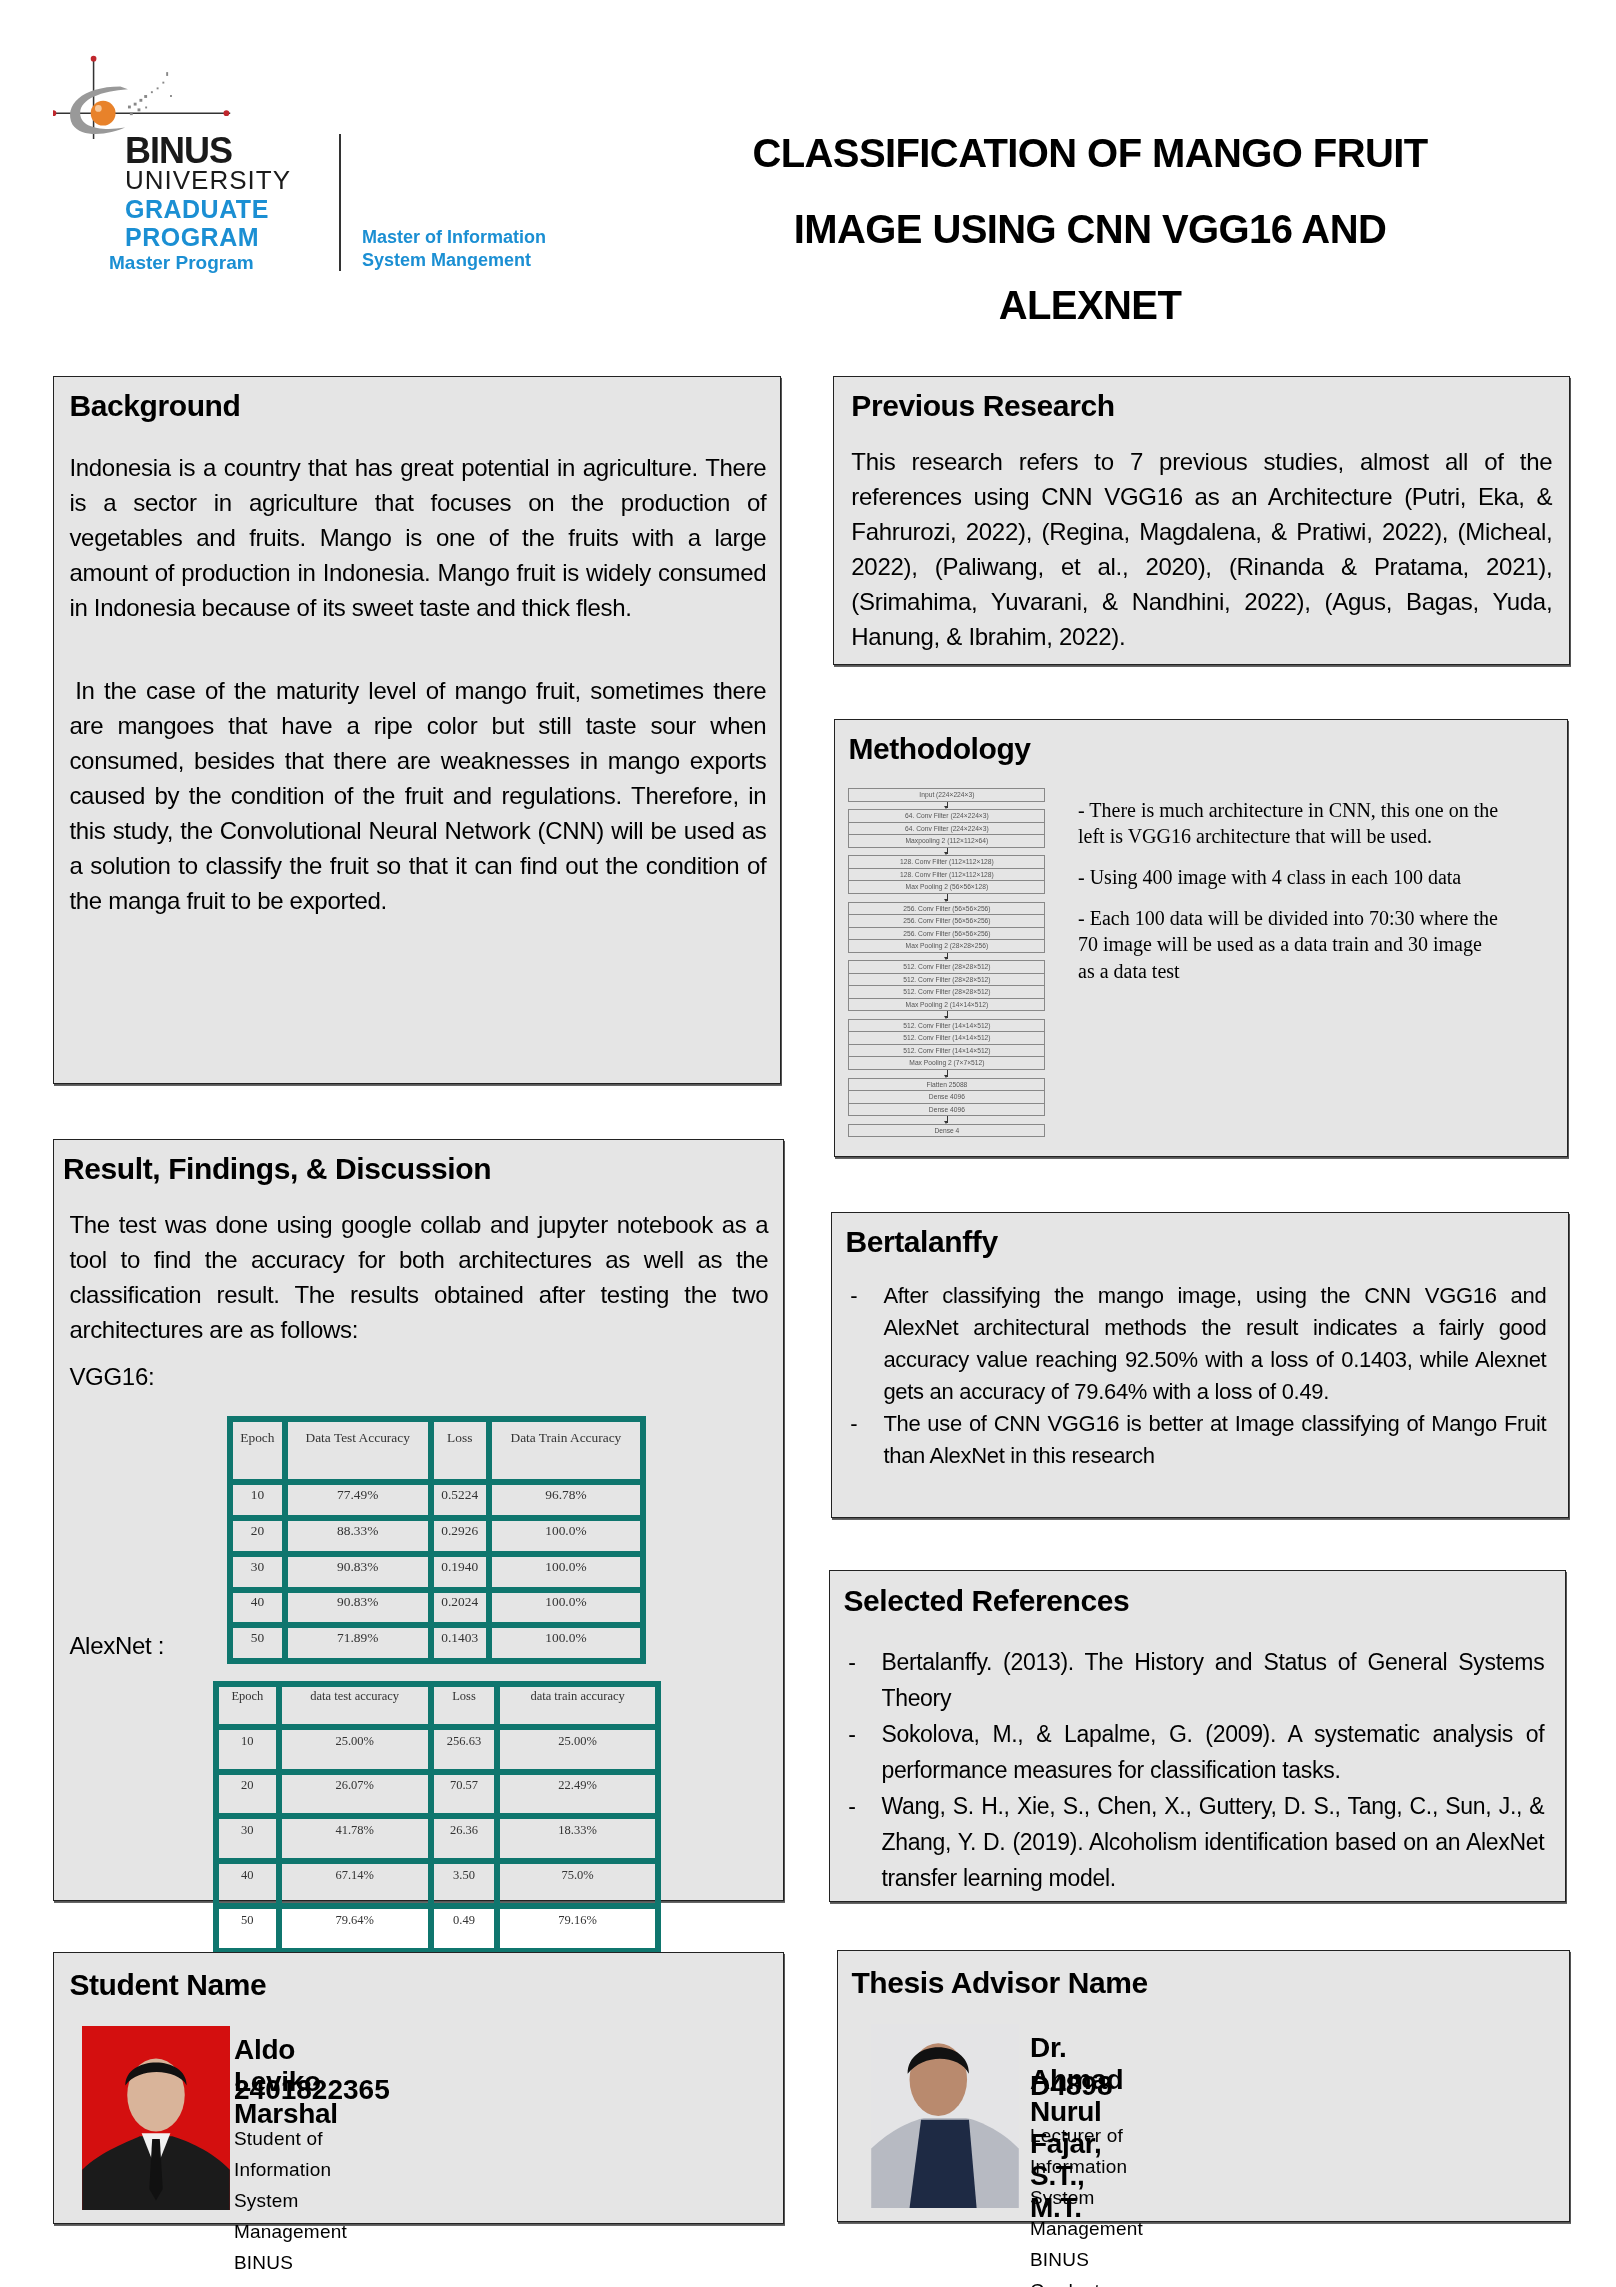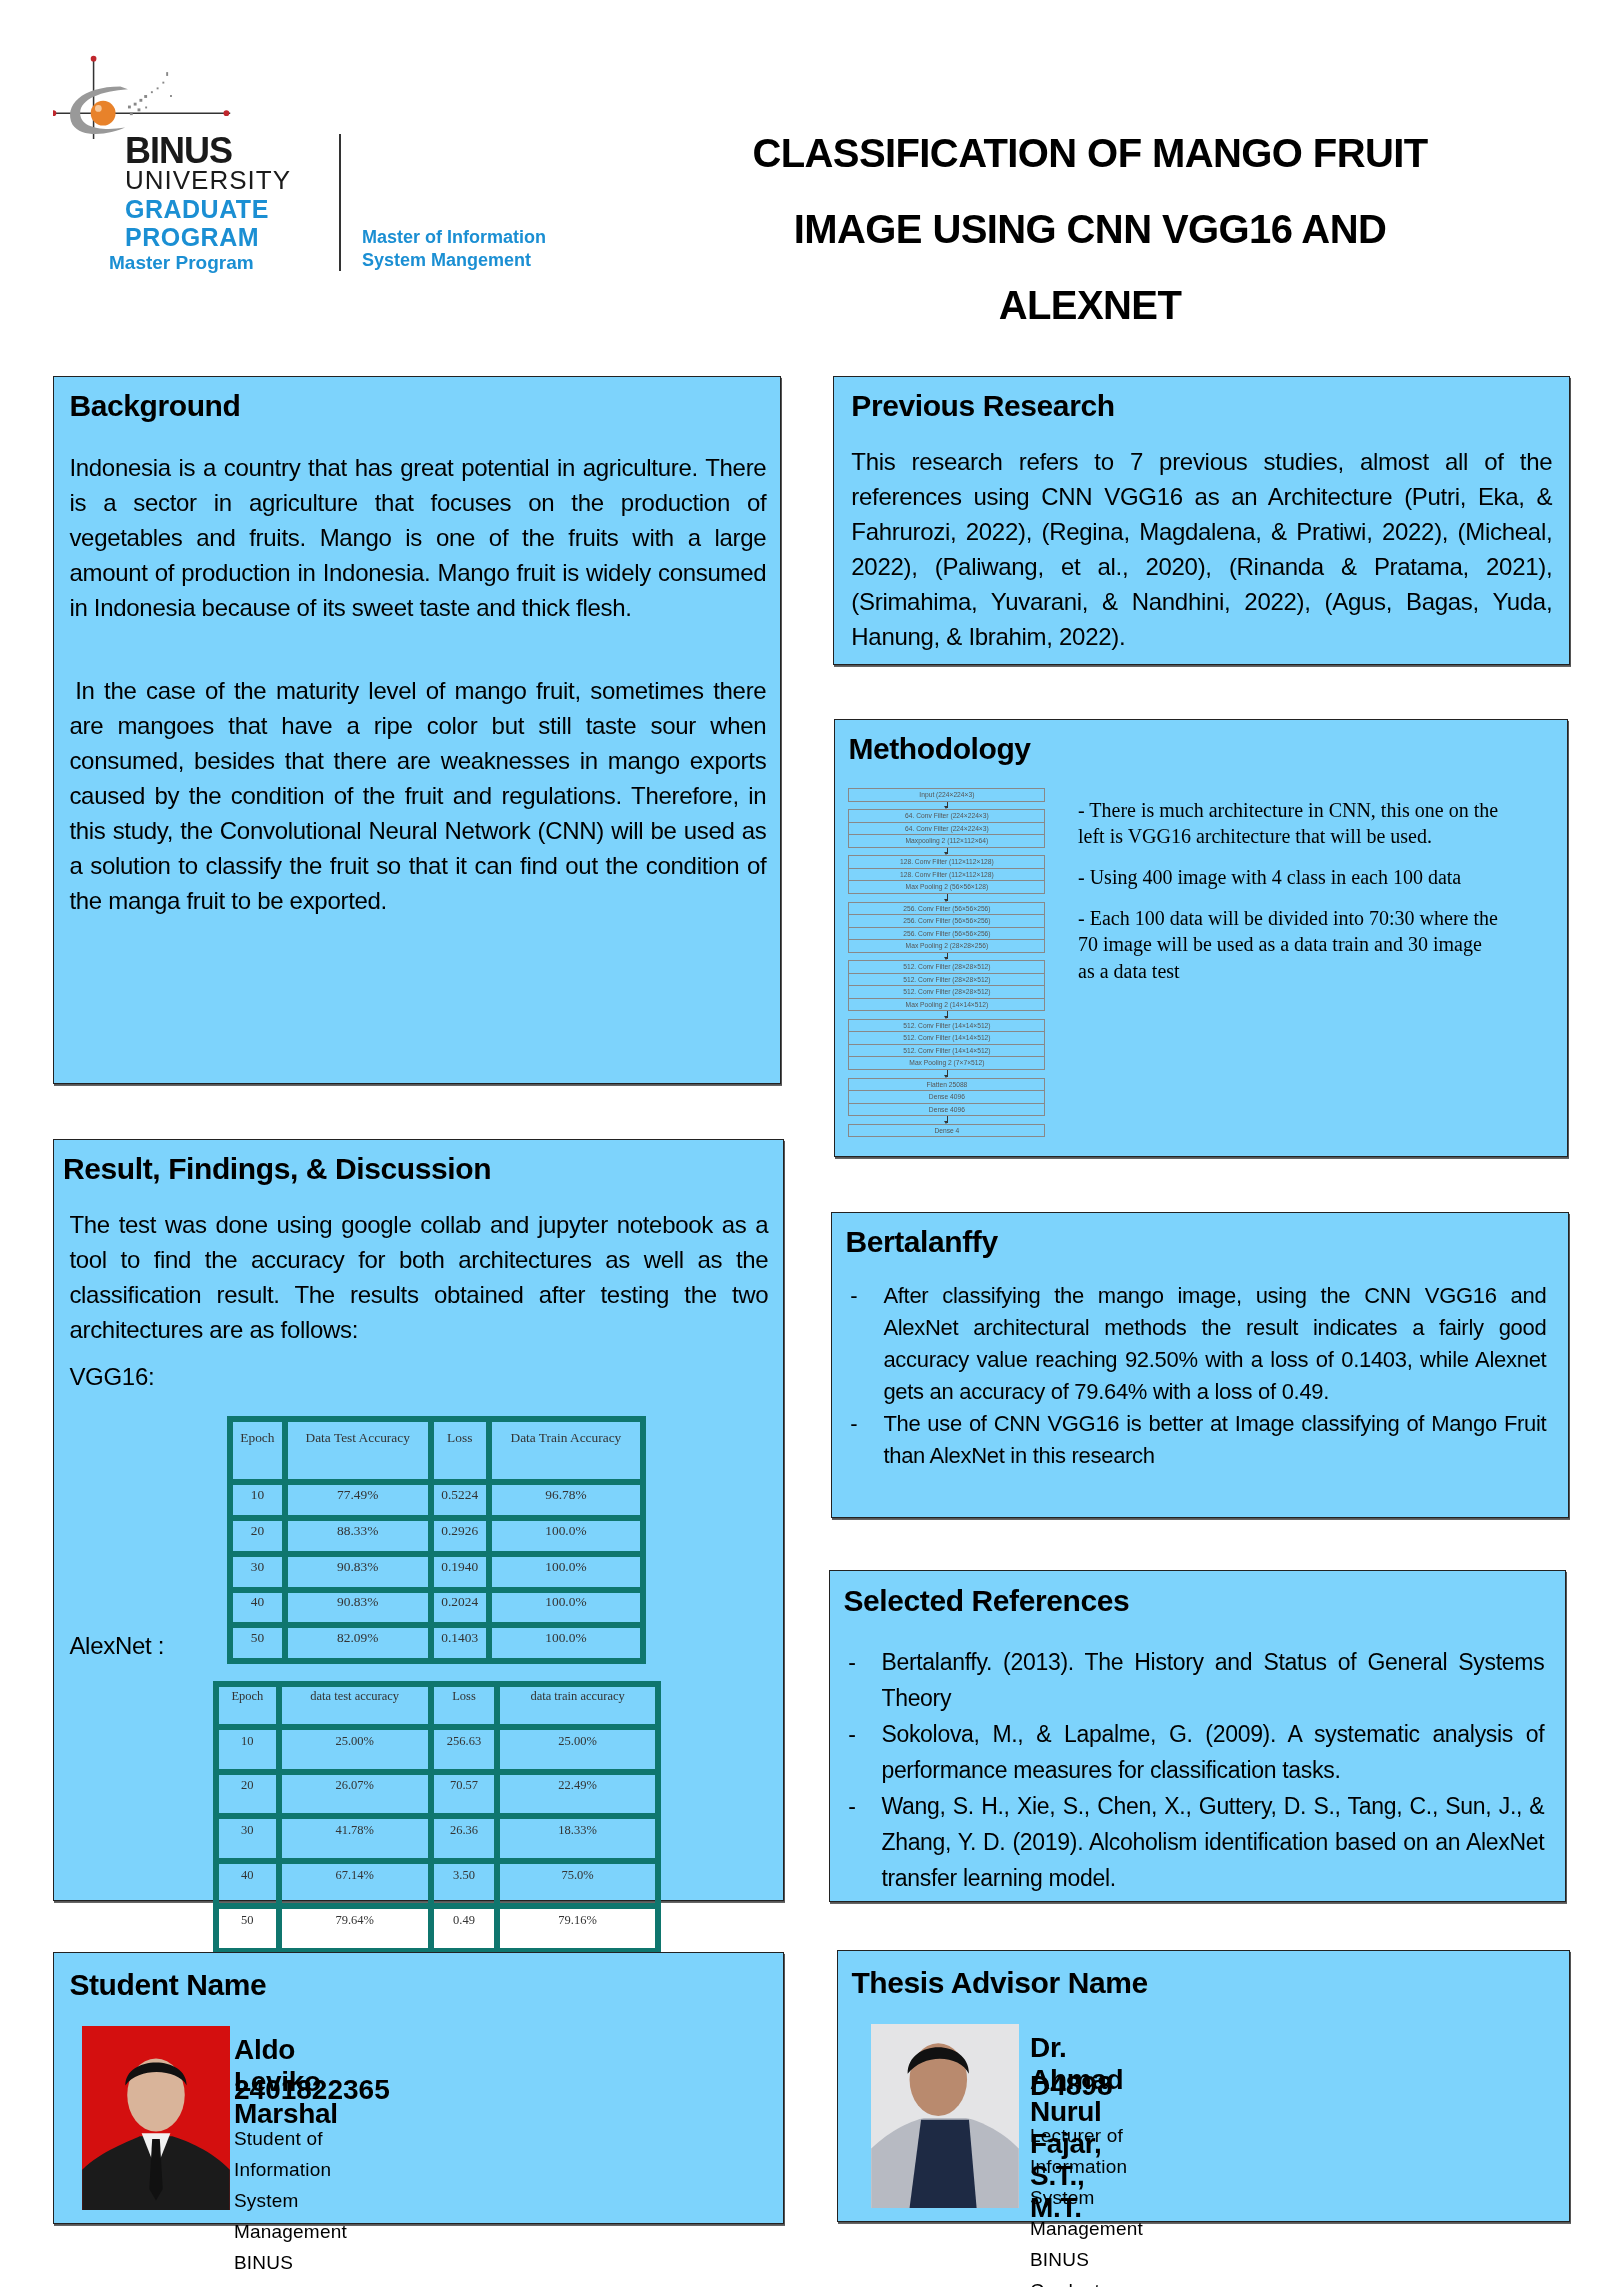"Background" .box { background: #7dd3fc -> #e5e5e5 }
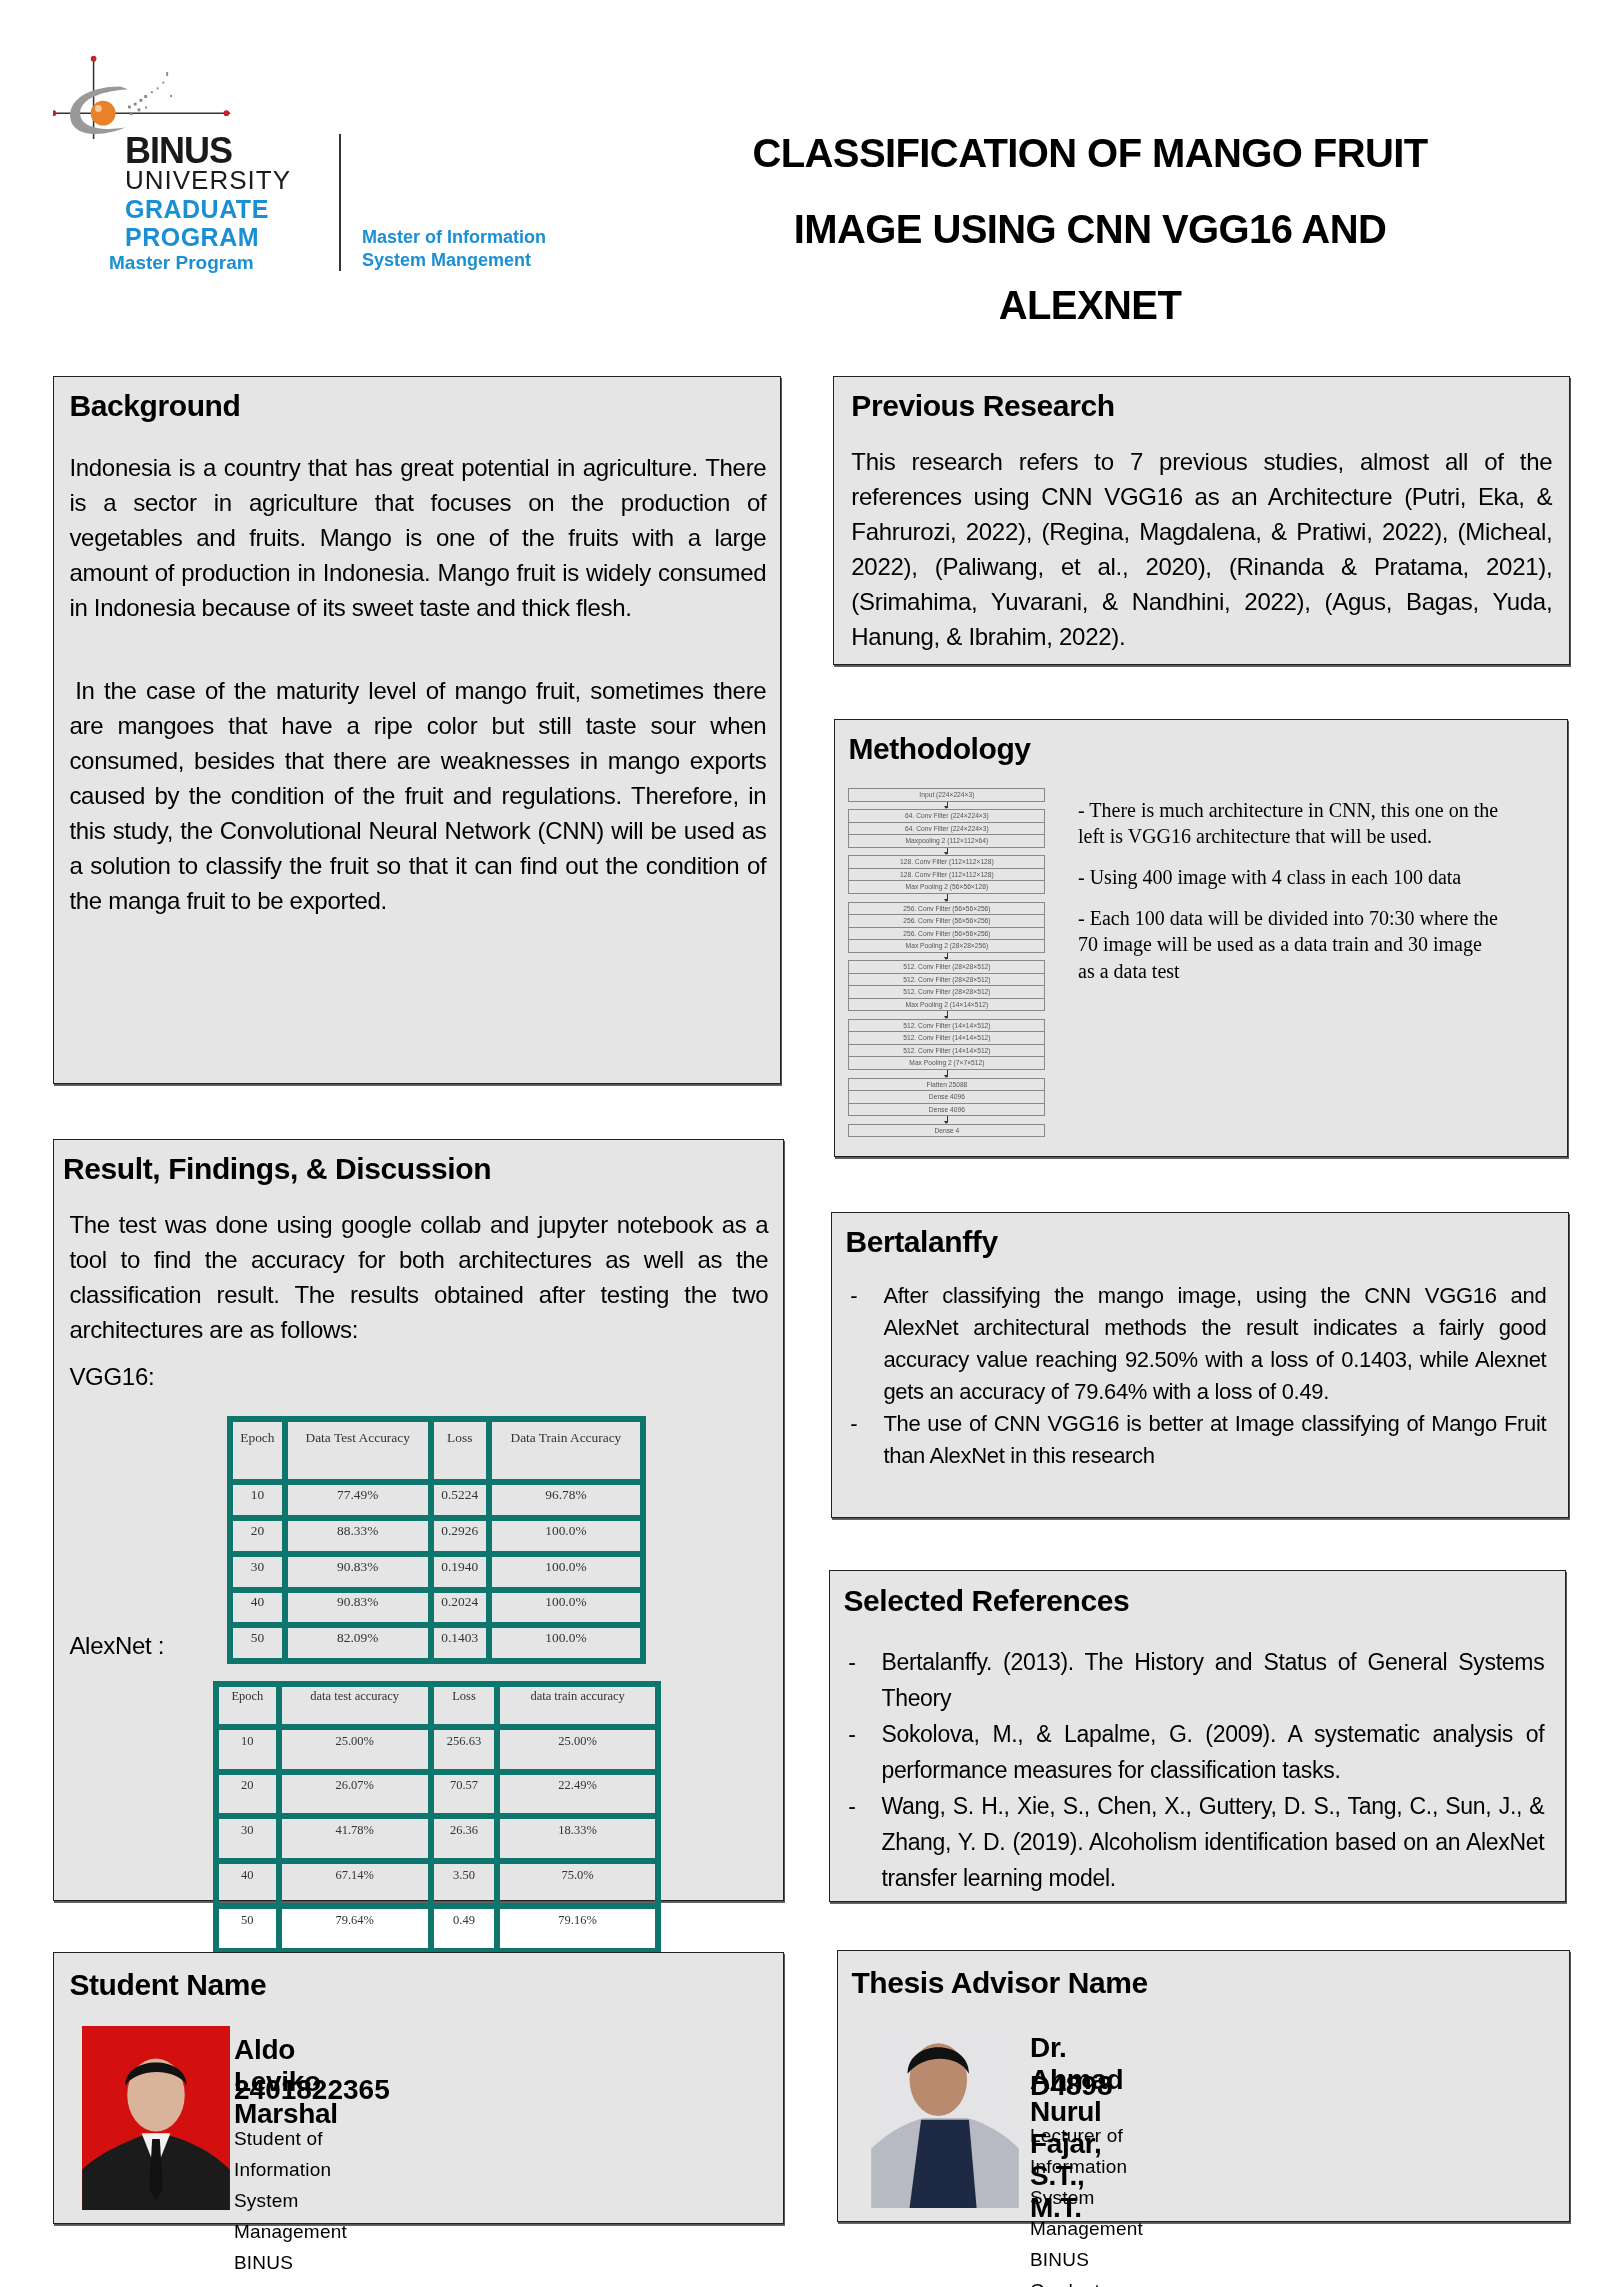"82.09%" td { text: 82.09% -> 71.89% }
